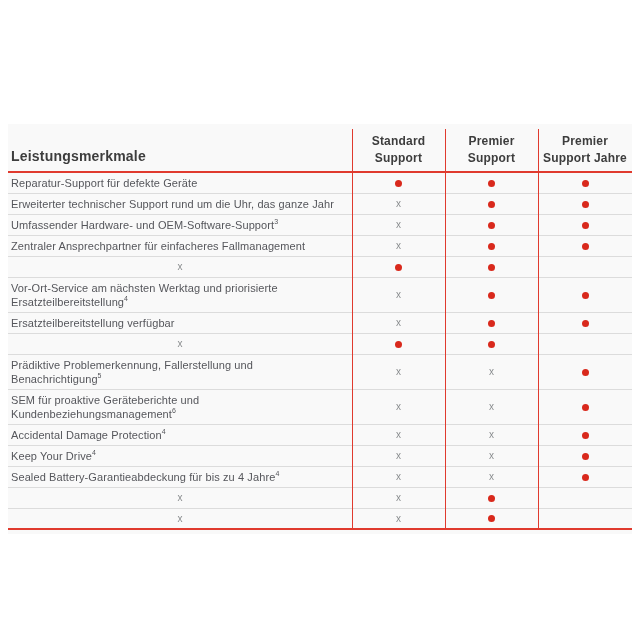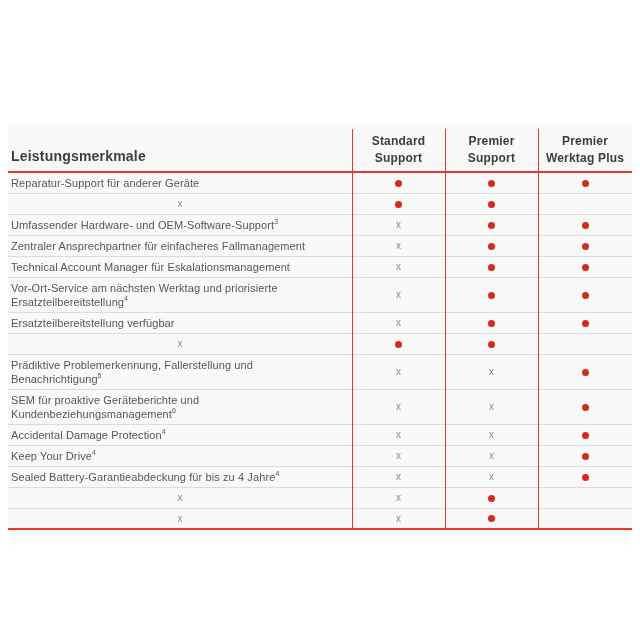"Werktag Plus" span { text: Werktag Plus -> Support Jahre }
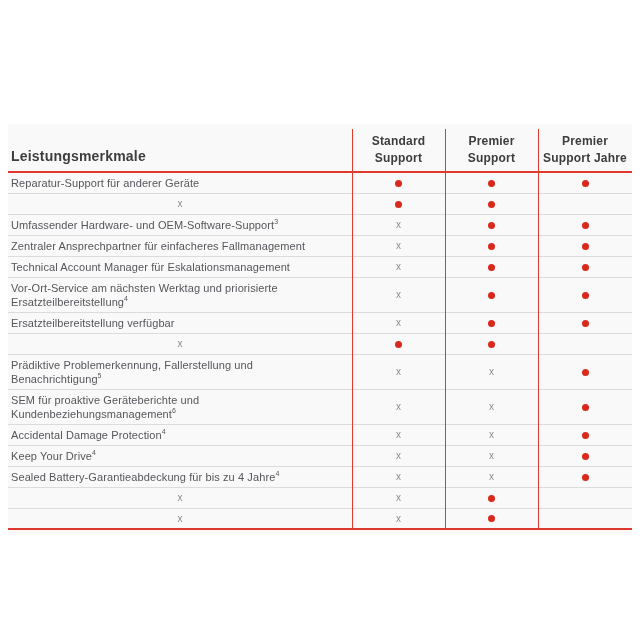"Reparatur-Support für anderer Geräte" span { text: anderer -> defekte }
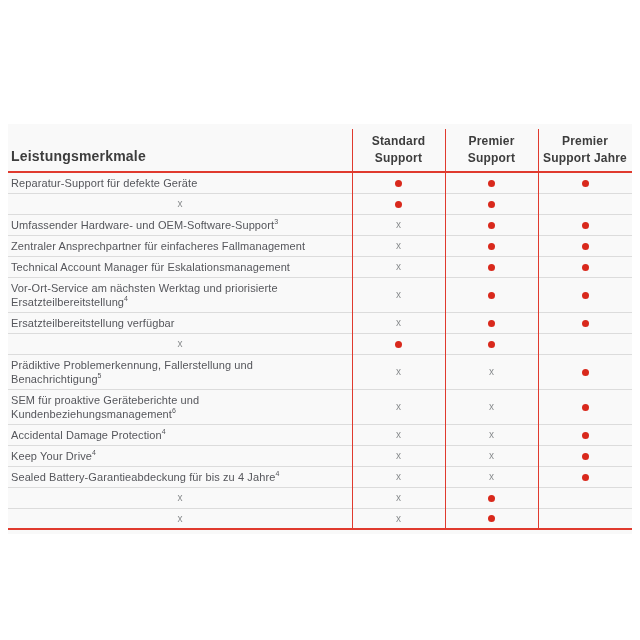"Erweiterter technischer Support rund um" div.cell { html: none -> <div> <span>Erweiterter technischer Support rund um die Uhr, das ganze Jahr</span> </div> }
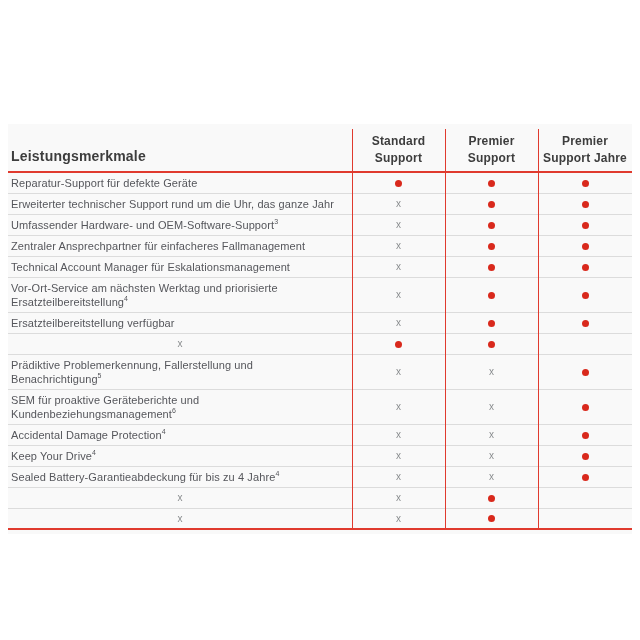"Technical Account Manager für" div.cell { html: <div> <span>Technical Account Manager für Eskalationsmanagement</span> </div> -> none }
